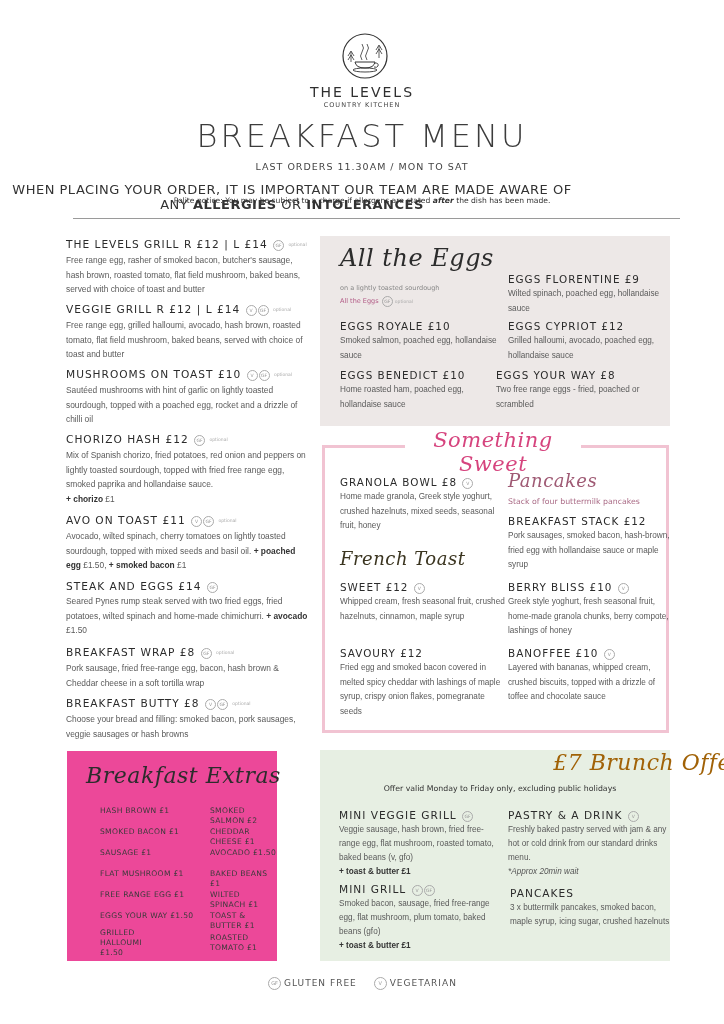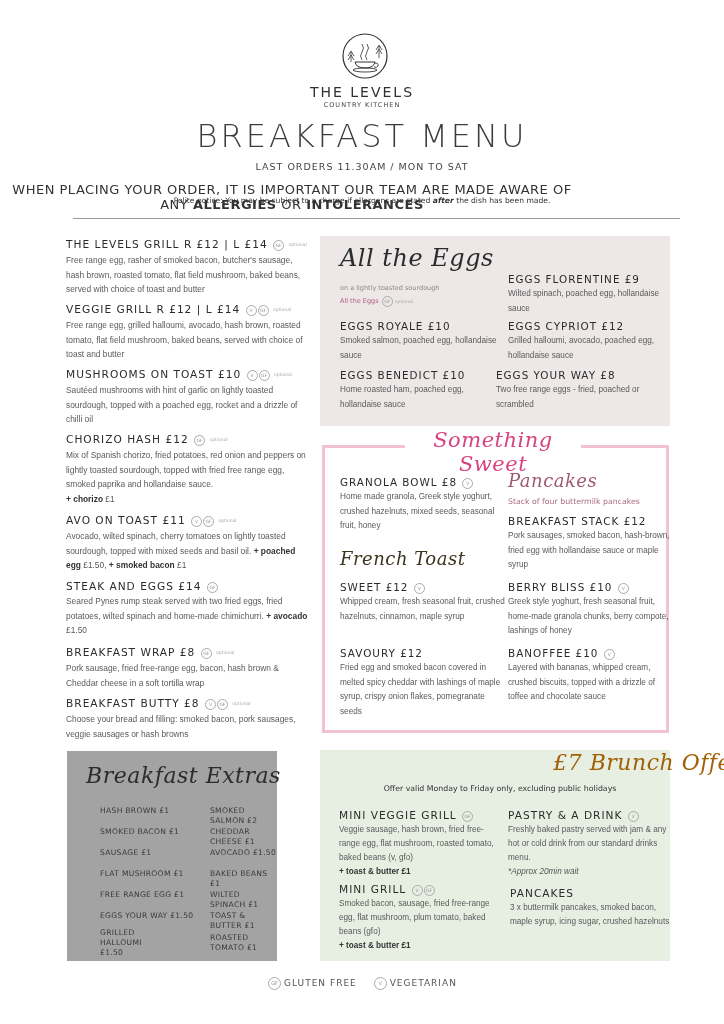"Breakfast Extras" .extras-panel { background: #a3a3a3 -> #ec4899 }
